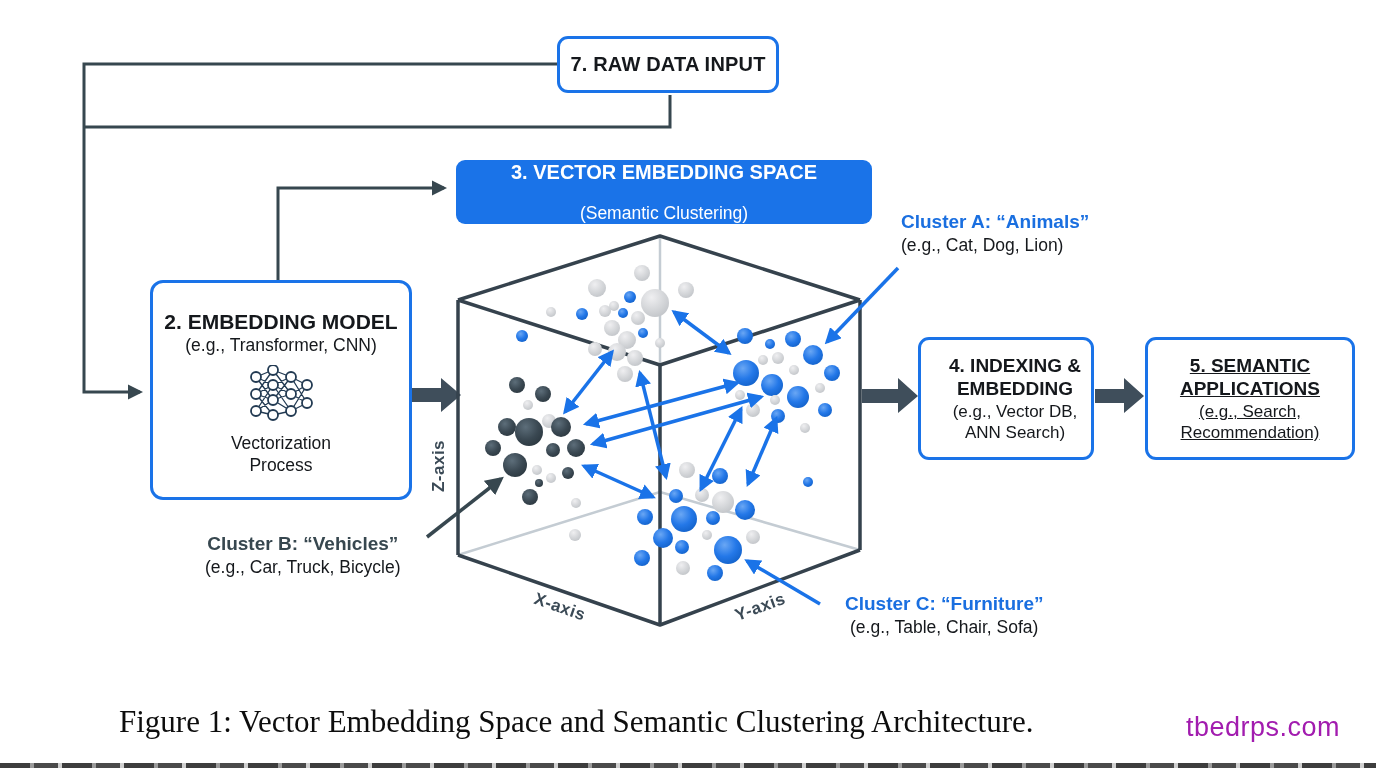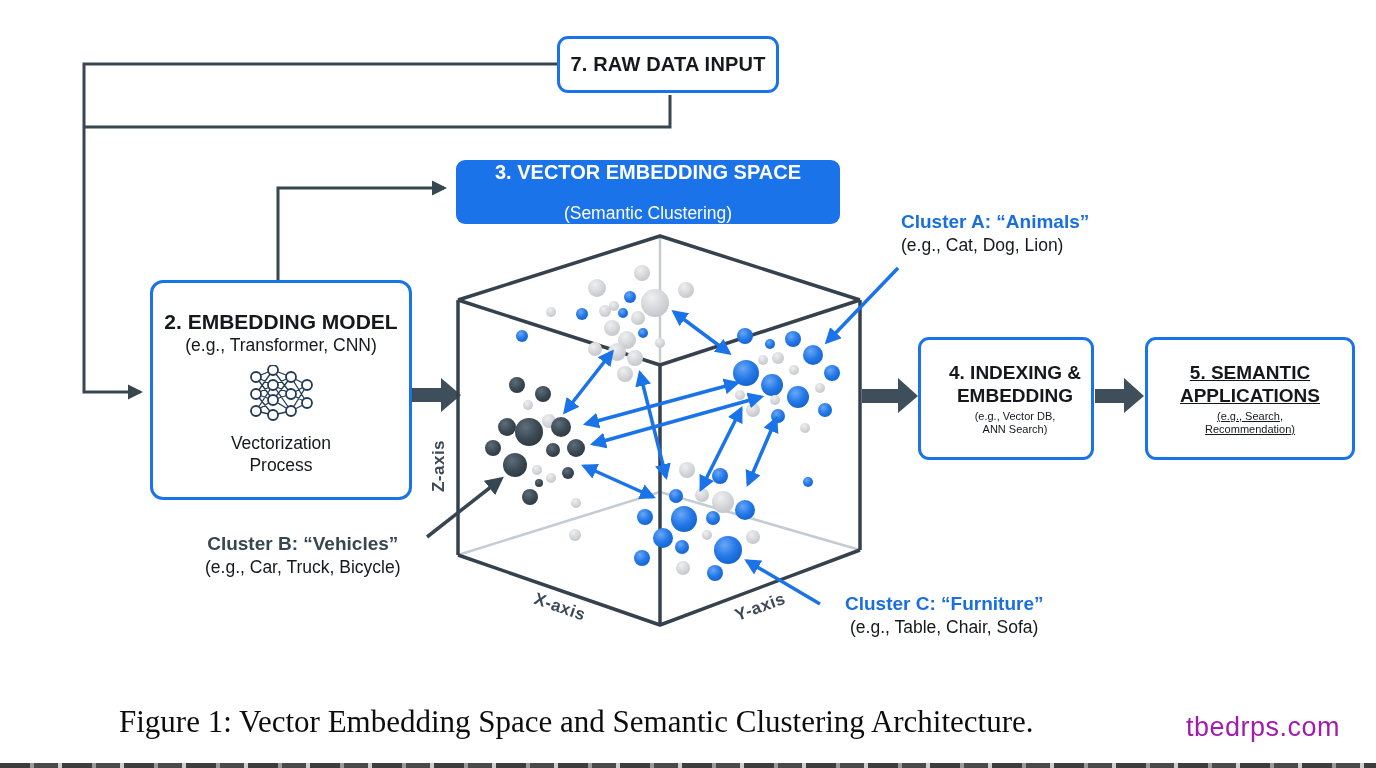"3. VECTOR EMBEDDING SPACE" #box-vector { width: 384px -> 416px }
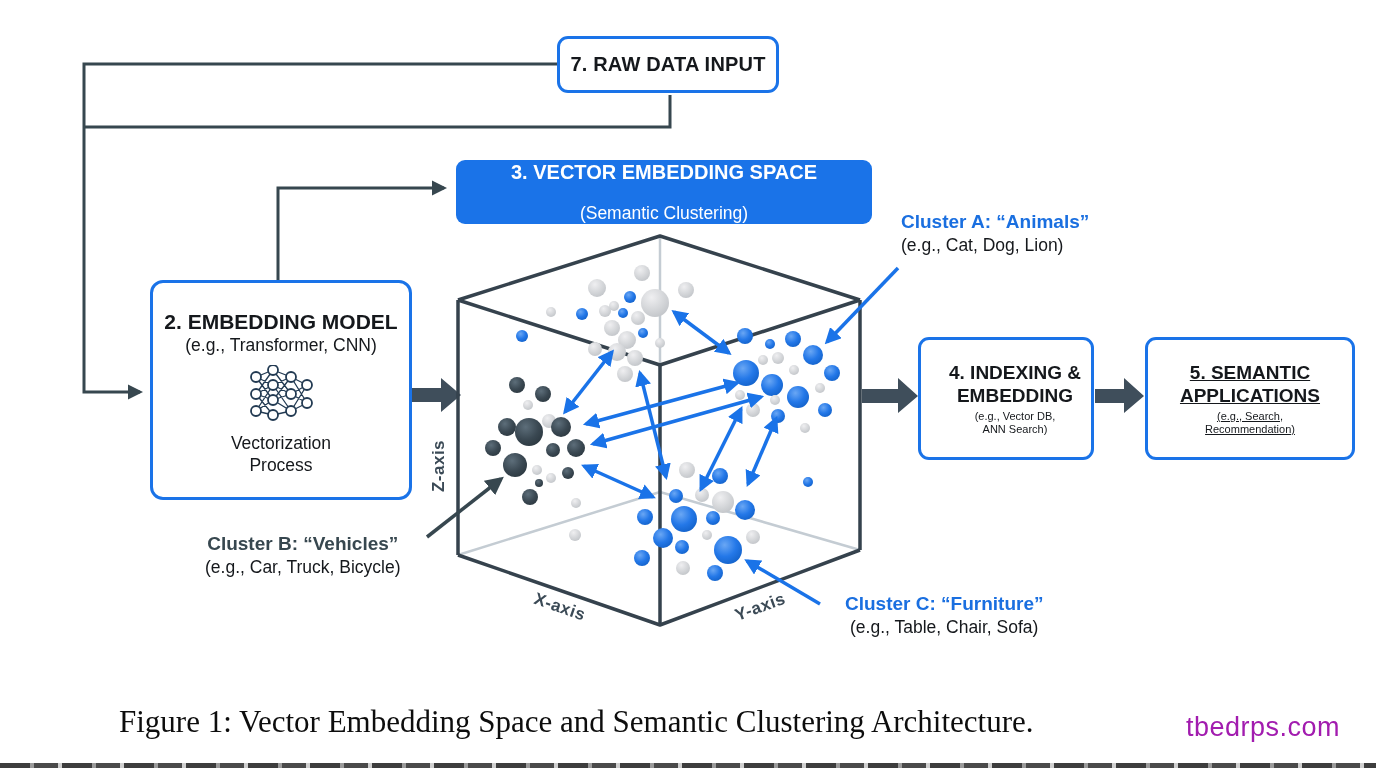"(e.g., Vector DB," #box-index .t-sub,#box-apps .t-sub { font-size: 11px -> 17px }
